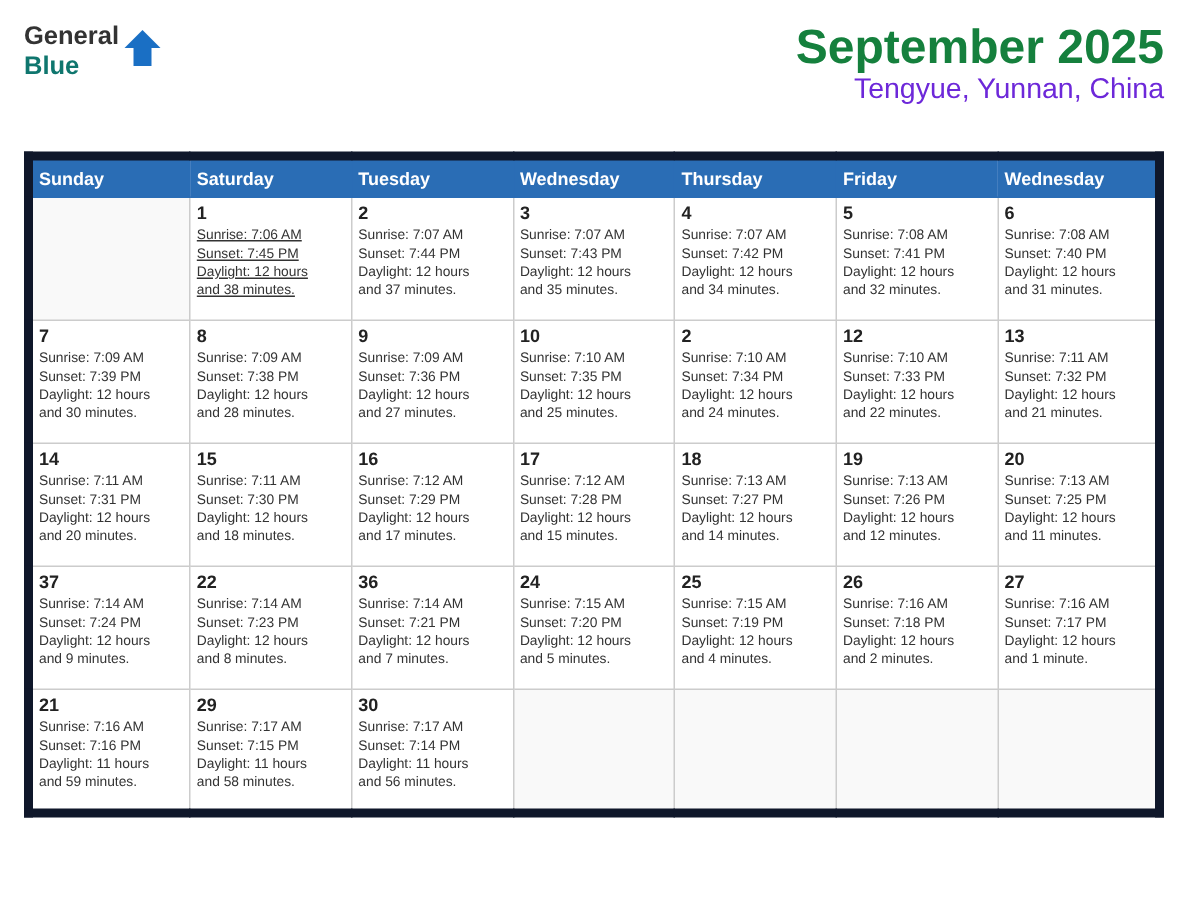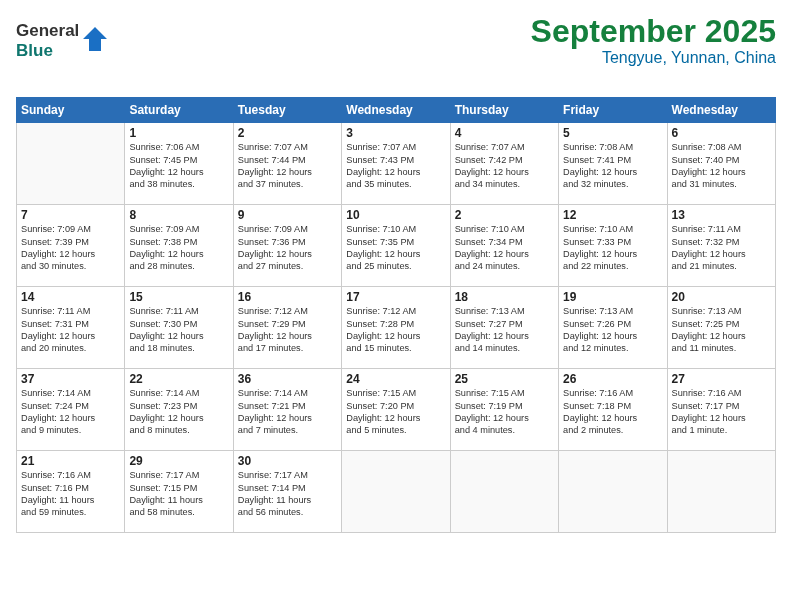"General" .header { align-items: center -> flex-start }
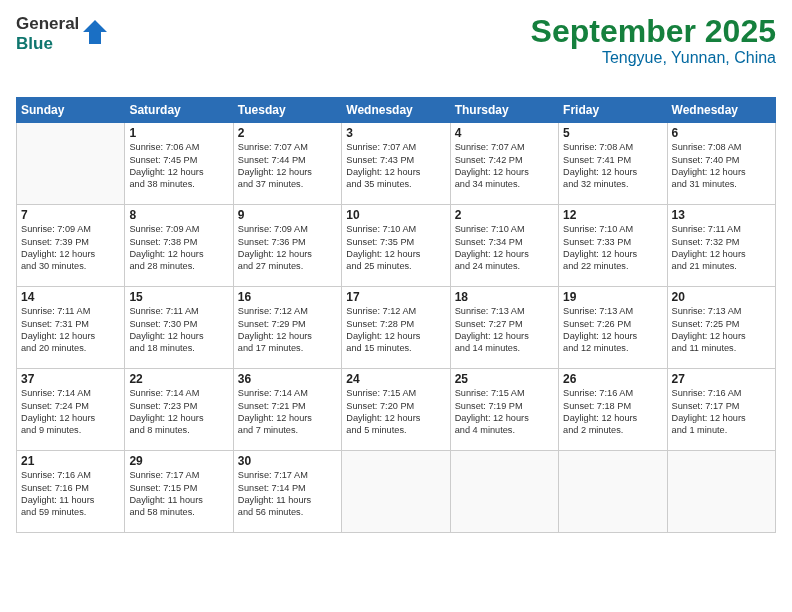"Tengyue, Yunnan, China" .location { color: #0369a1 -> #6d28d9; font-size: 16px -> 19px }
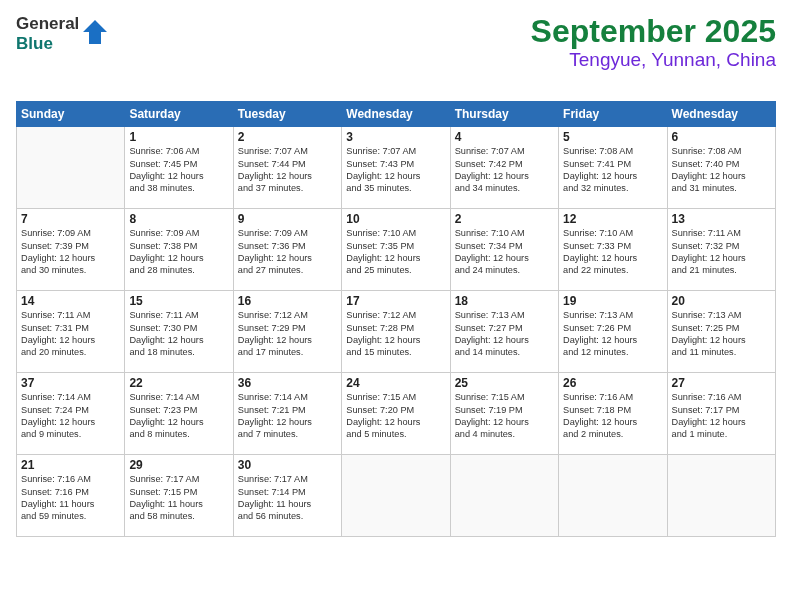"Sunday" .calendar { border: 1px solid #0f172a -> 6px solid #0f172a }
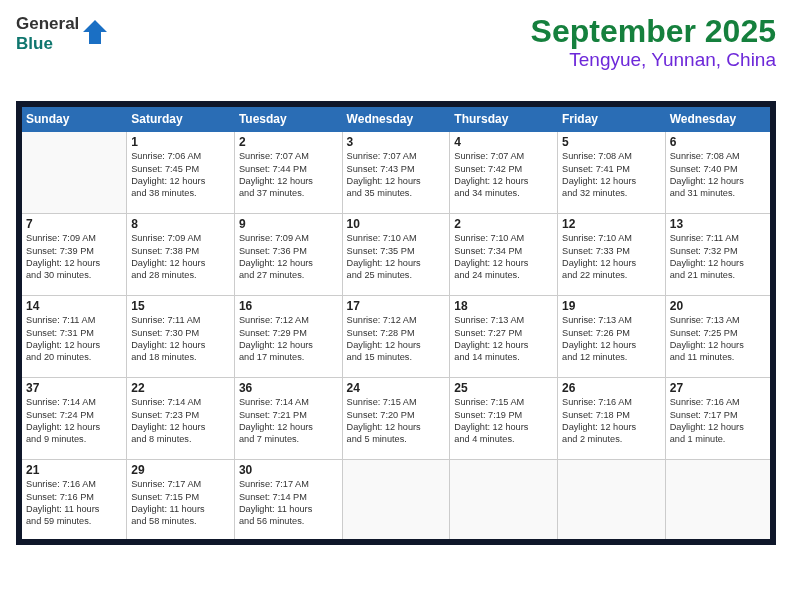"Sunrise: 7:06 AM" div.day-info { text-decoration: none -> underline }
